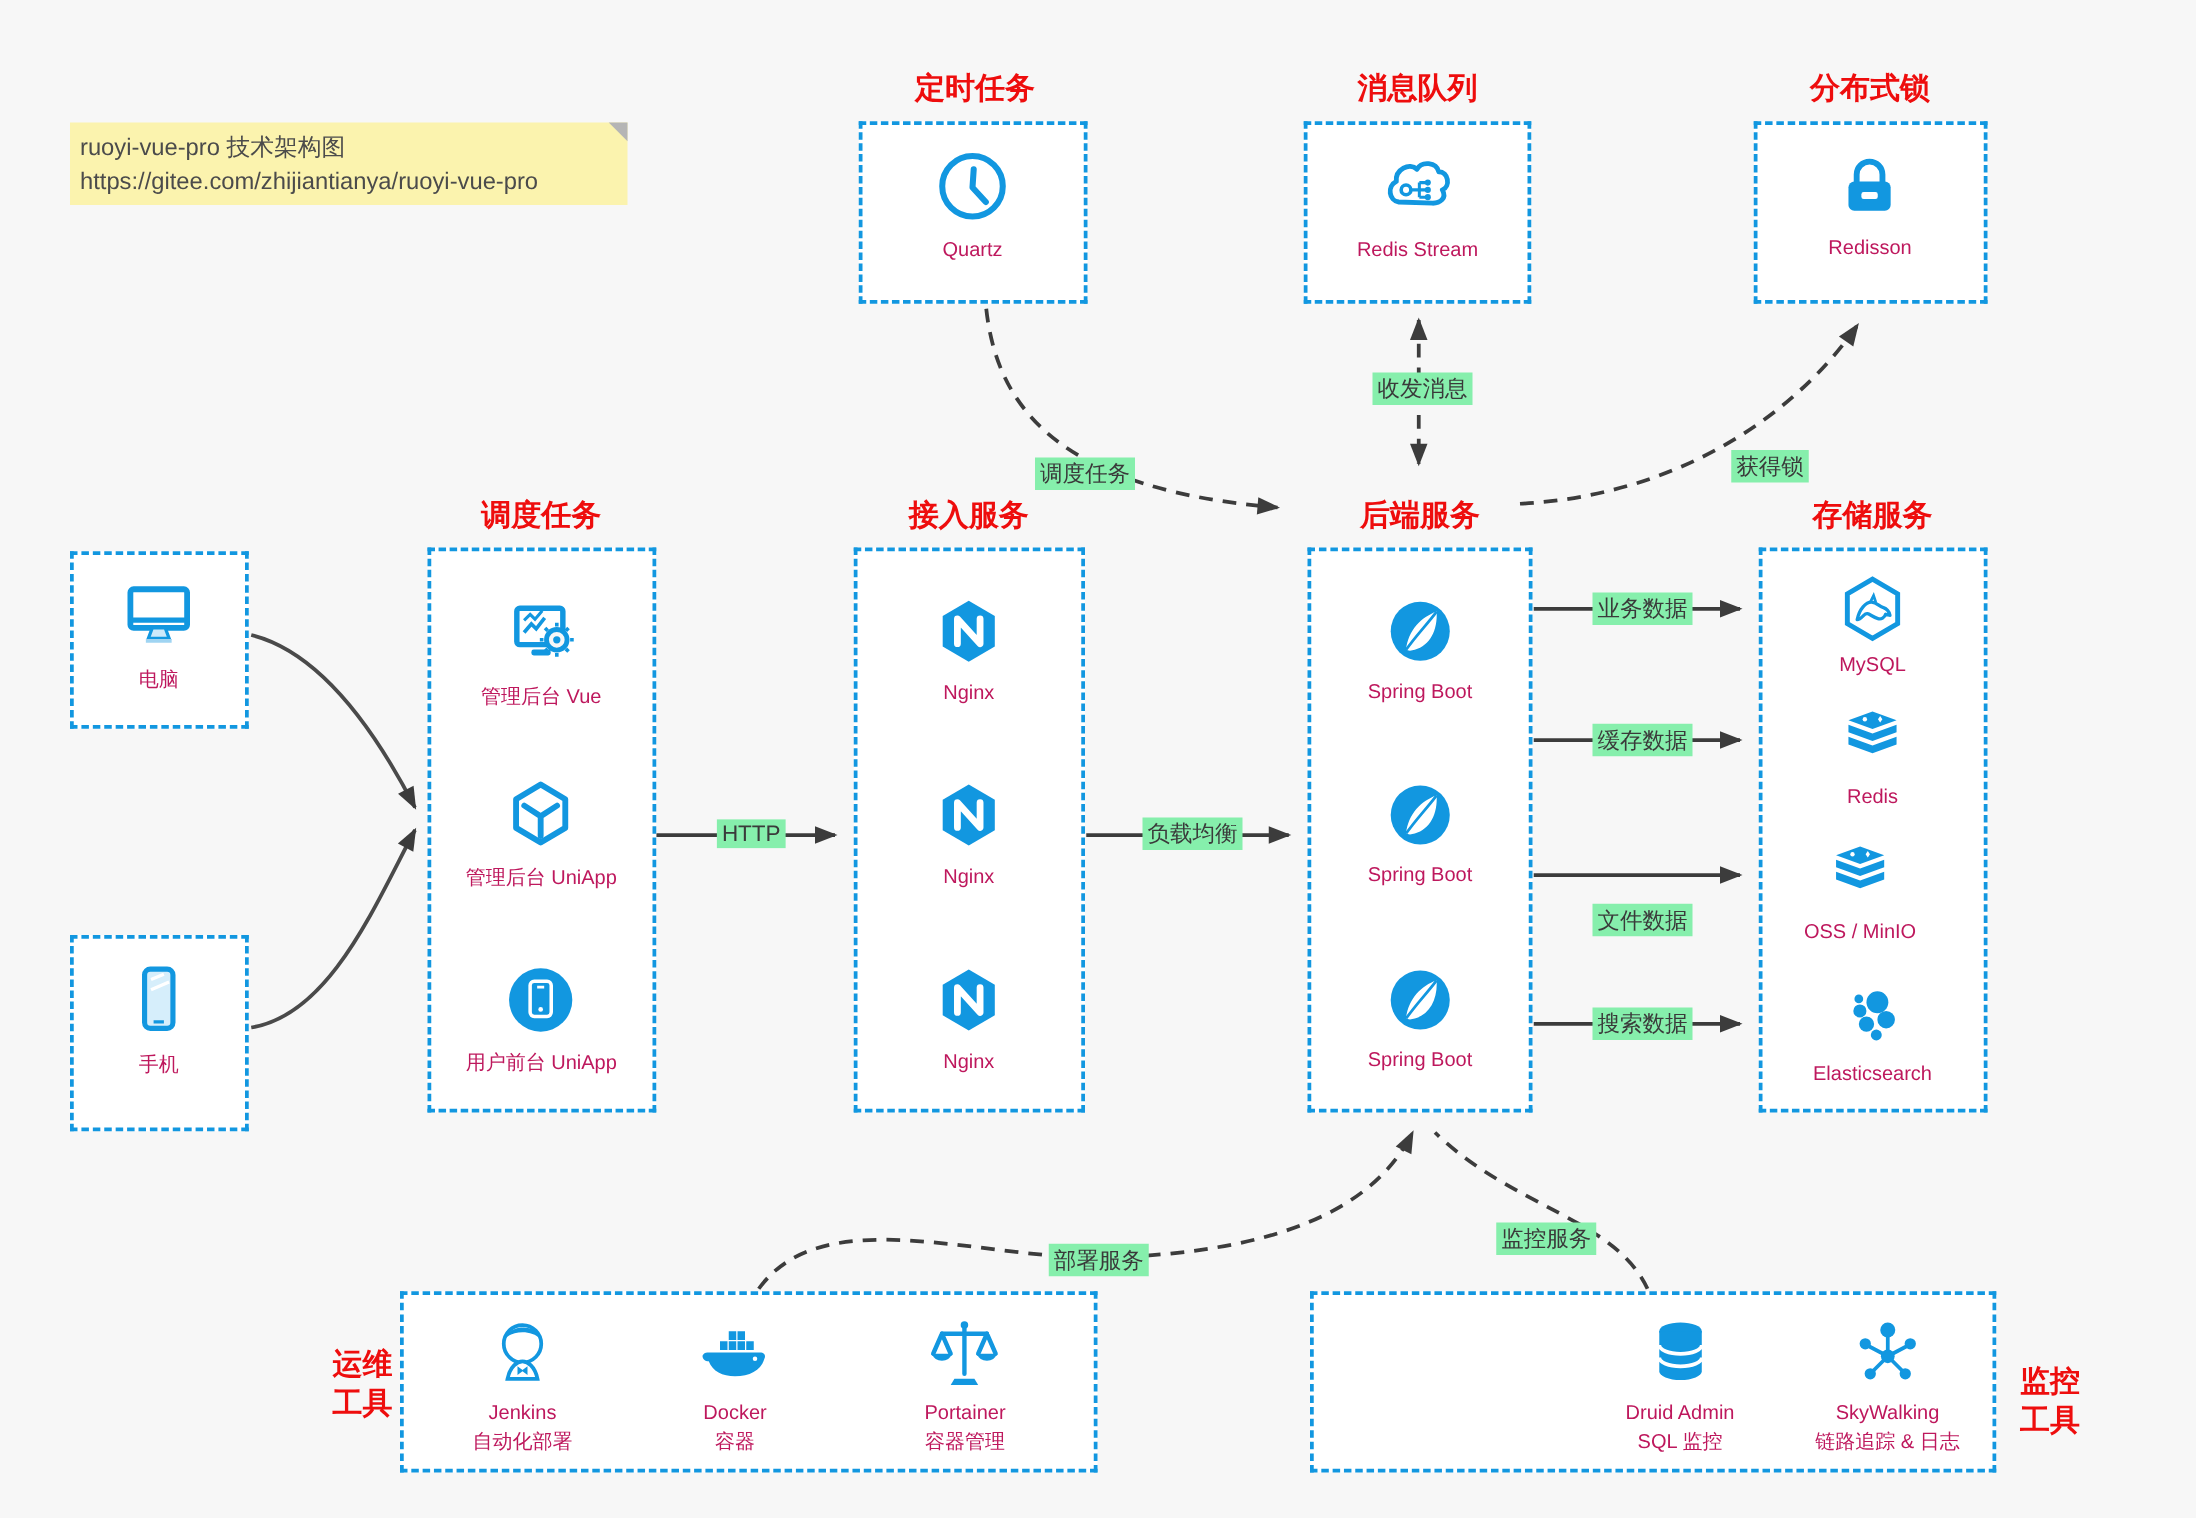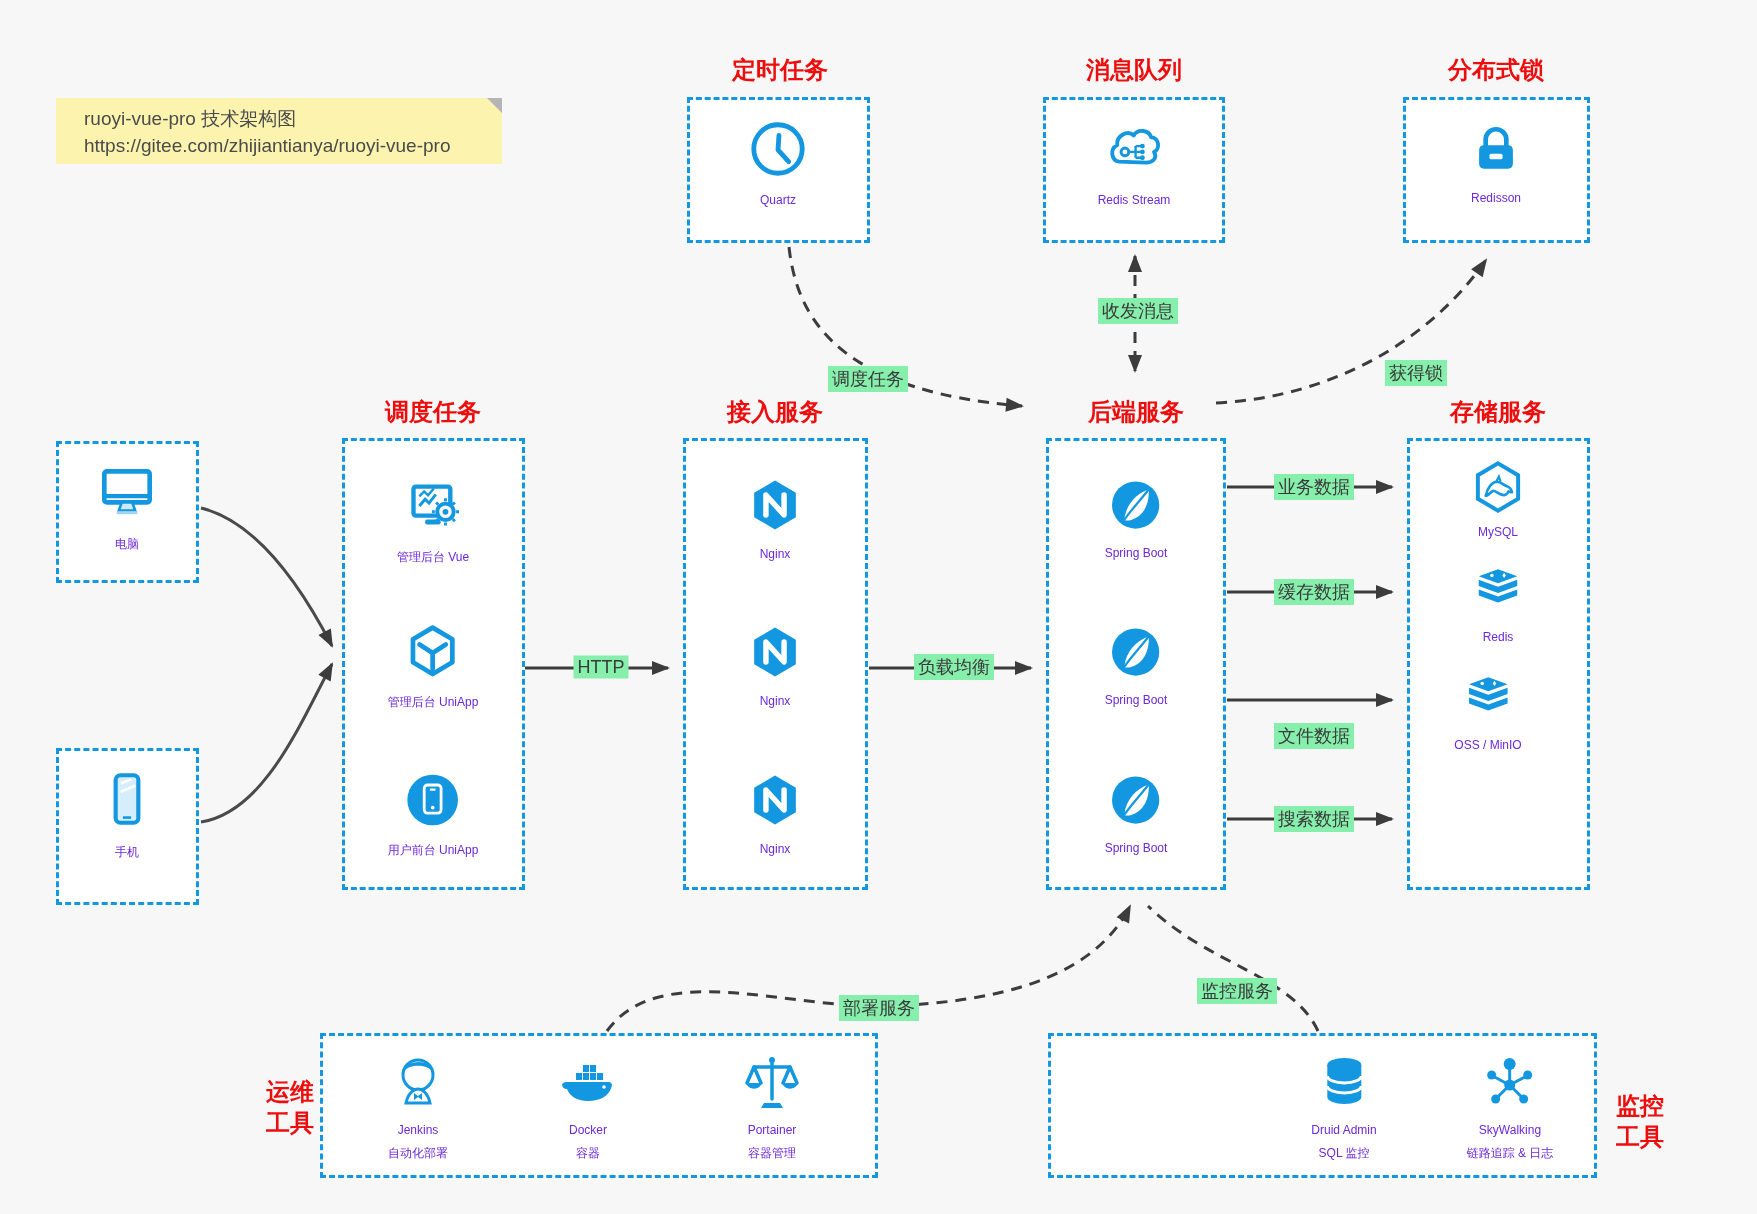"ruoyi-vue-pro 技术架构图" .note { padding: 7px 0 0 28px -> 7px 0 0 8px }
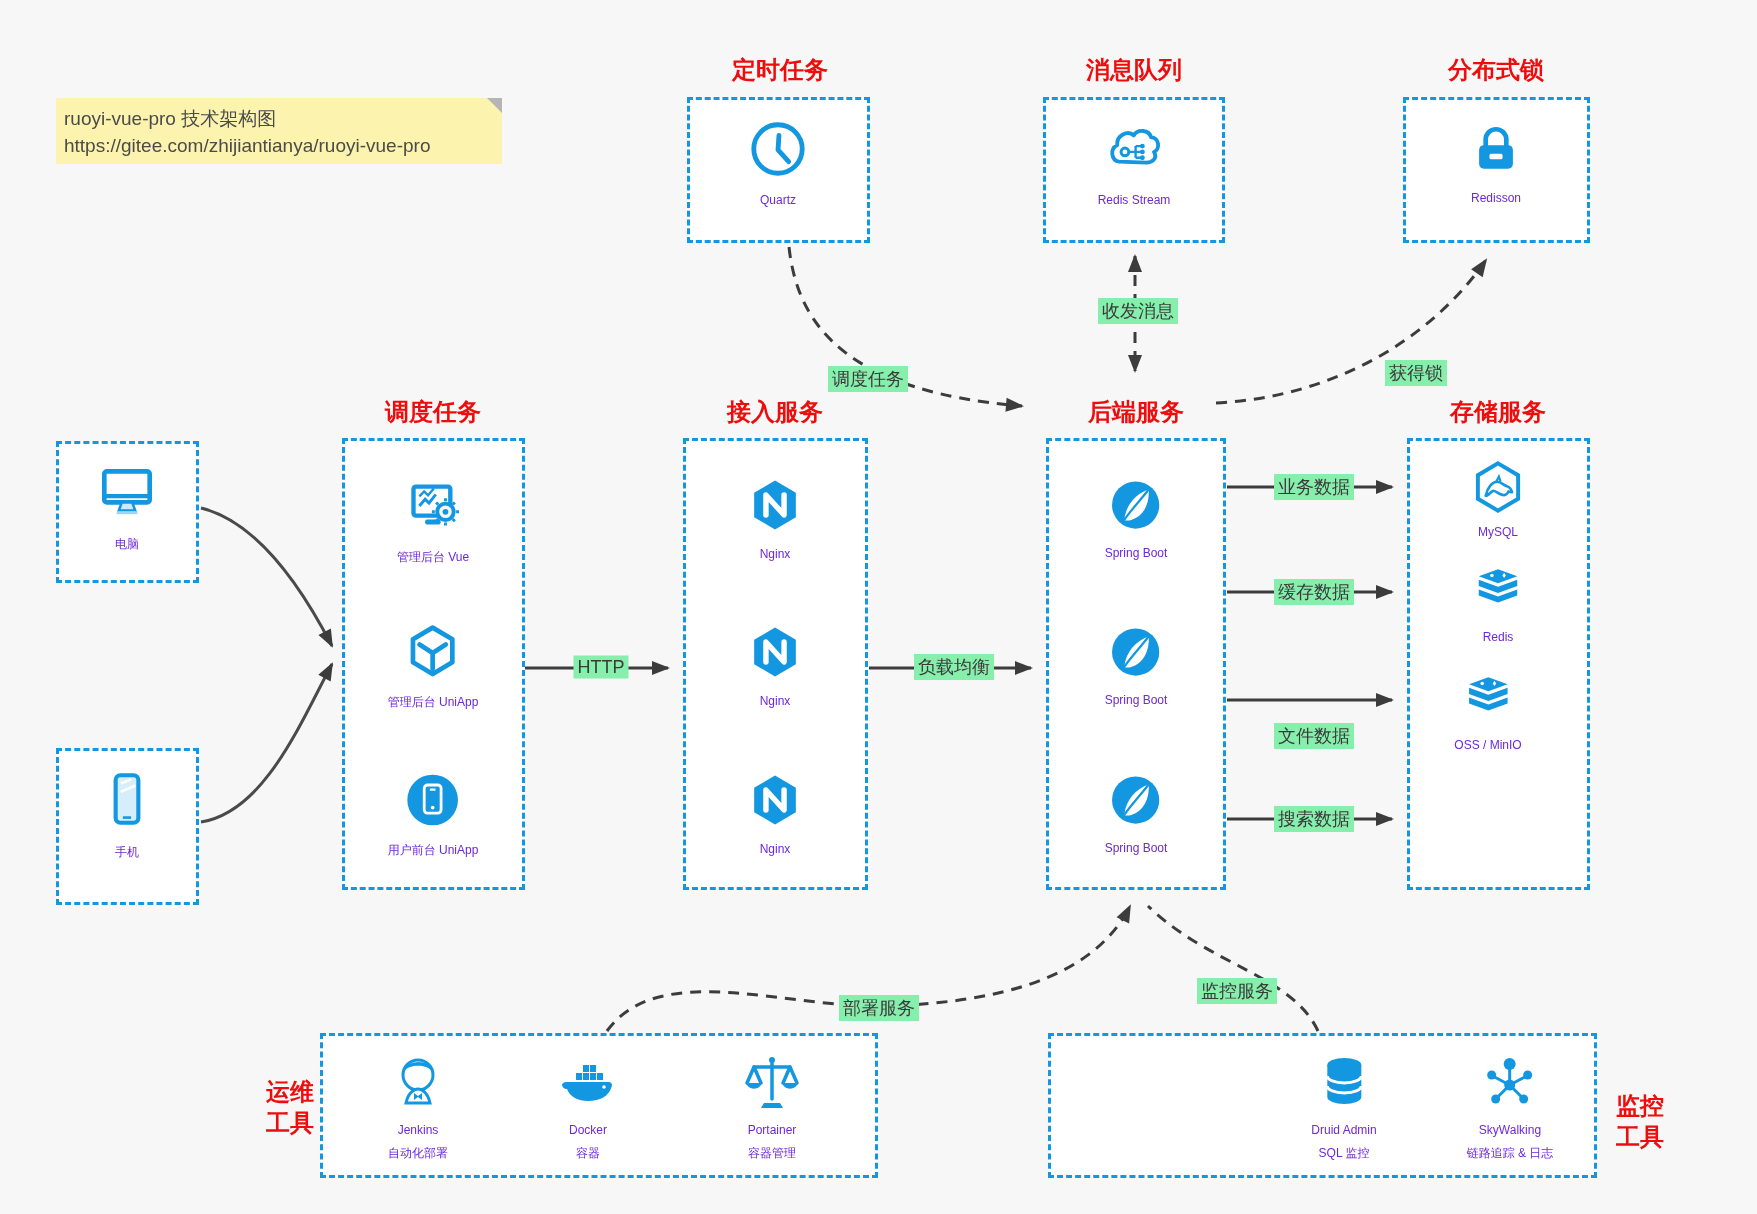"Quartz" .ilabel { color: #6d28d9 -> #be185d; font-size: 12px -> 16px }
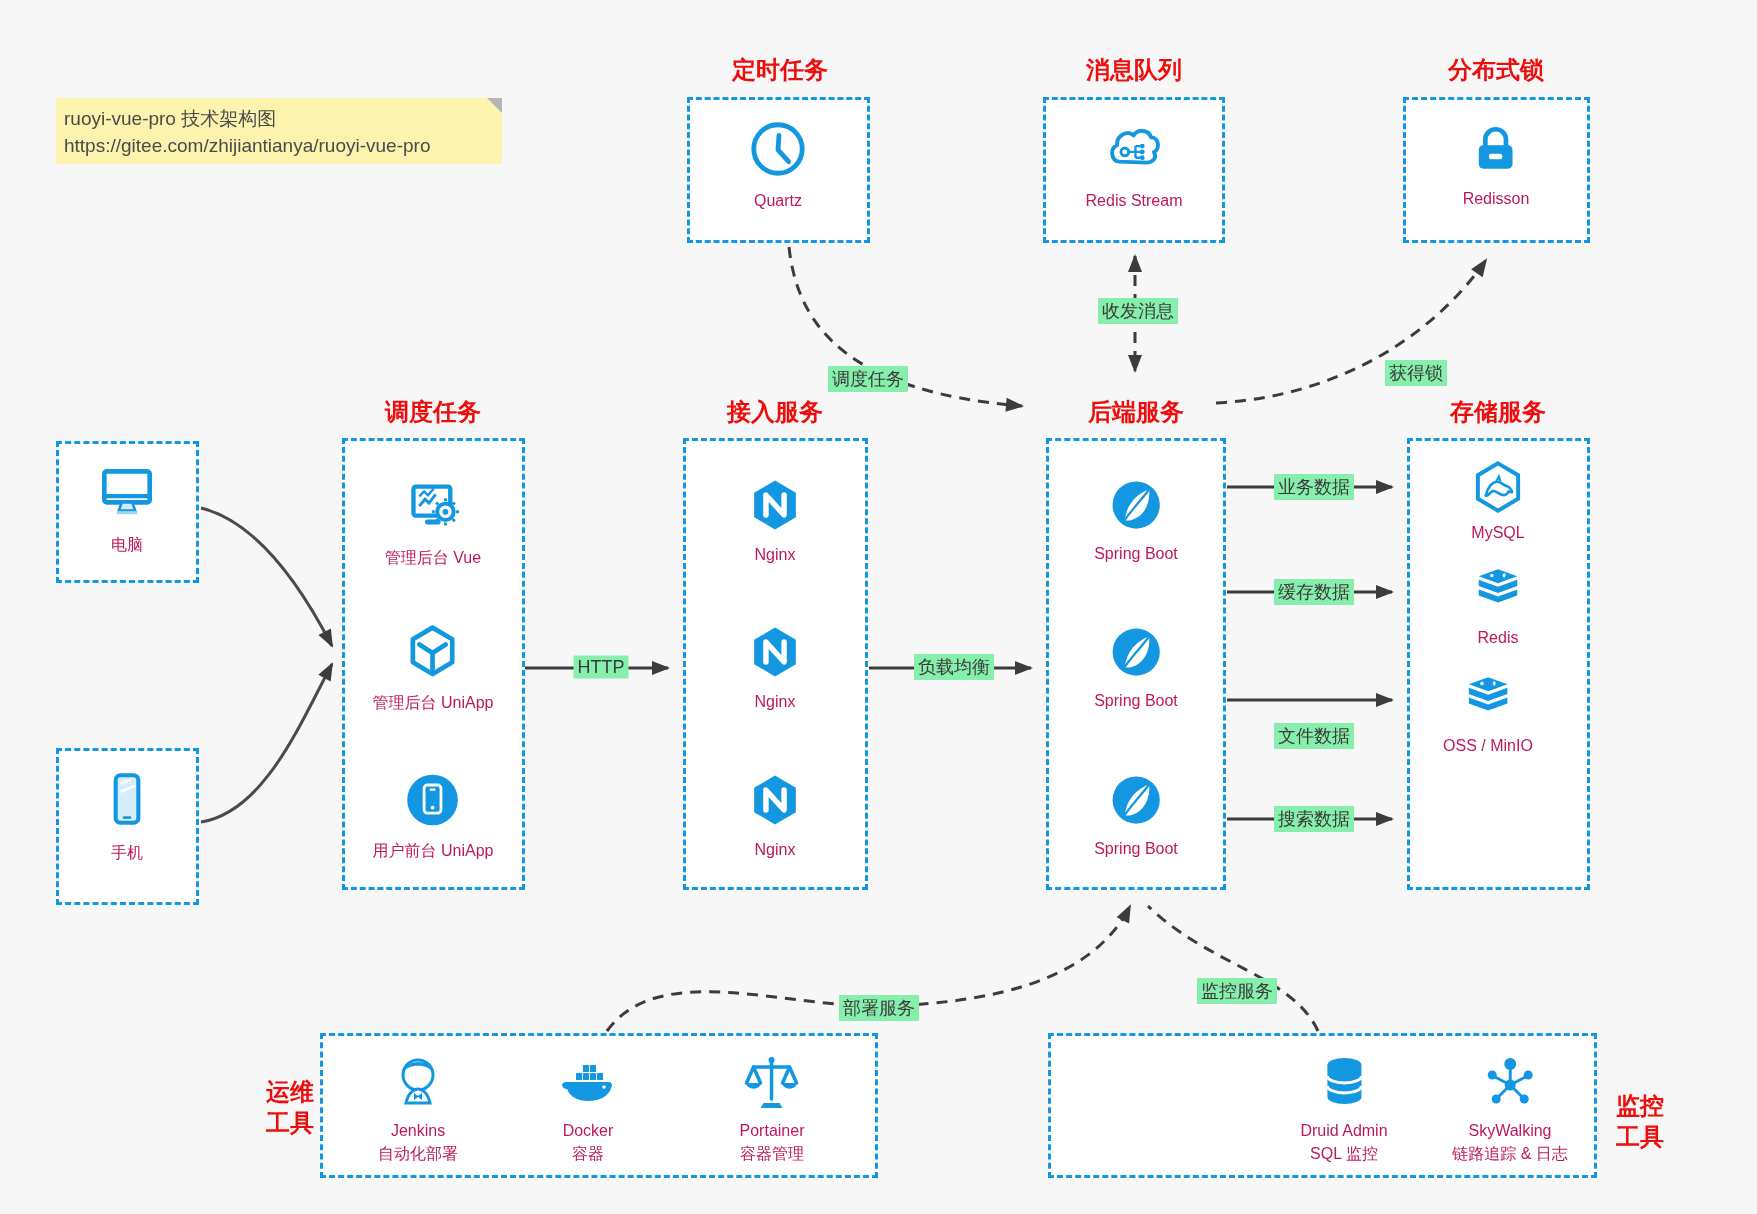"Elasticsearch" div.item { html: none -> <div> <svg> <use></use> </svg> <div>Elasticsearch</div> </div> }
